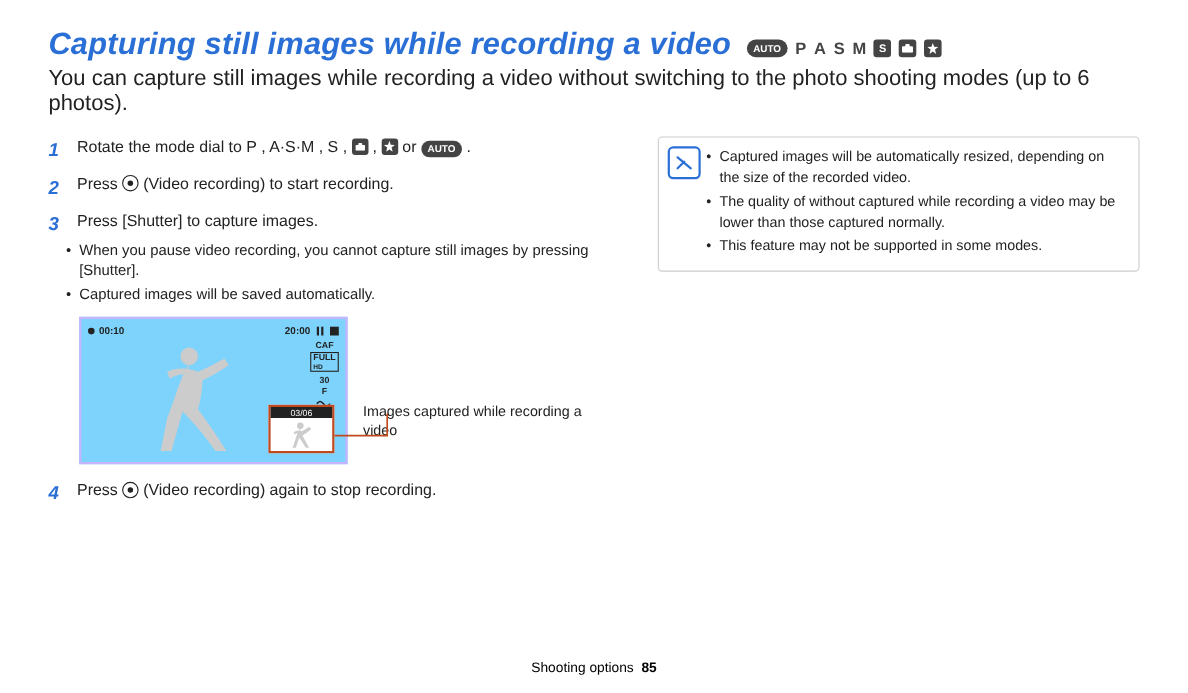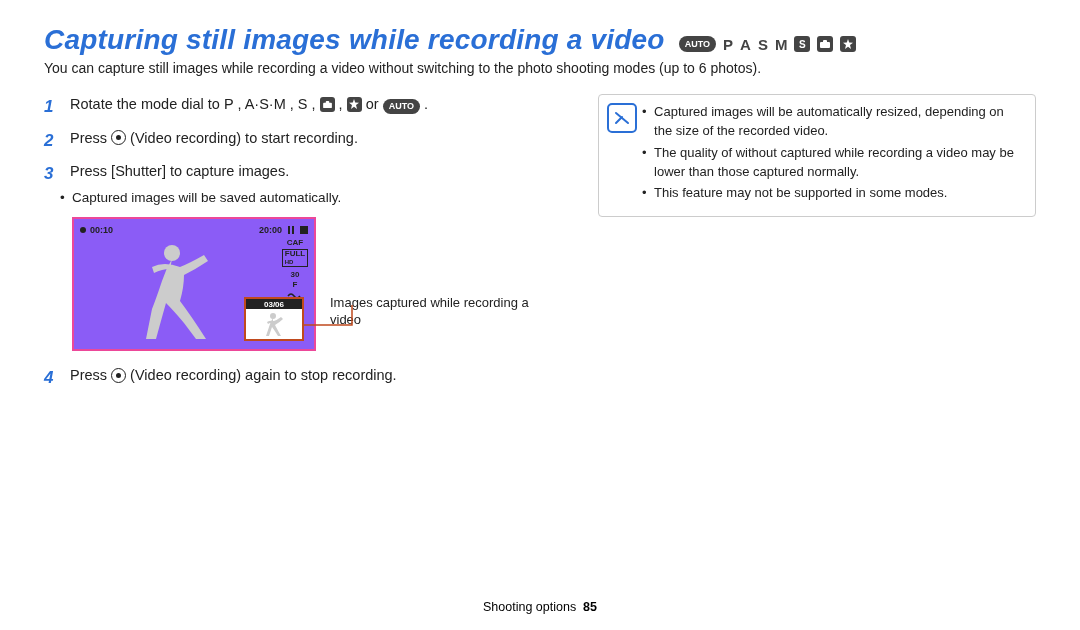"You can capture still images" .intro { font-size: 14px -> 20px }
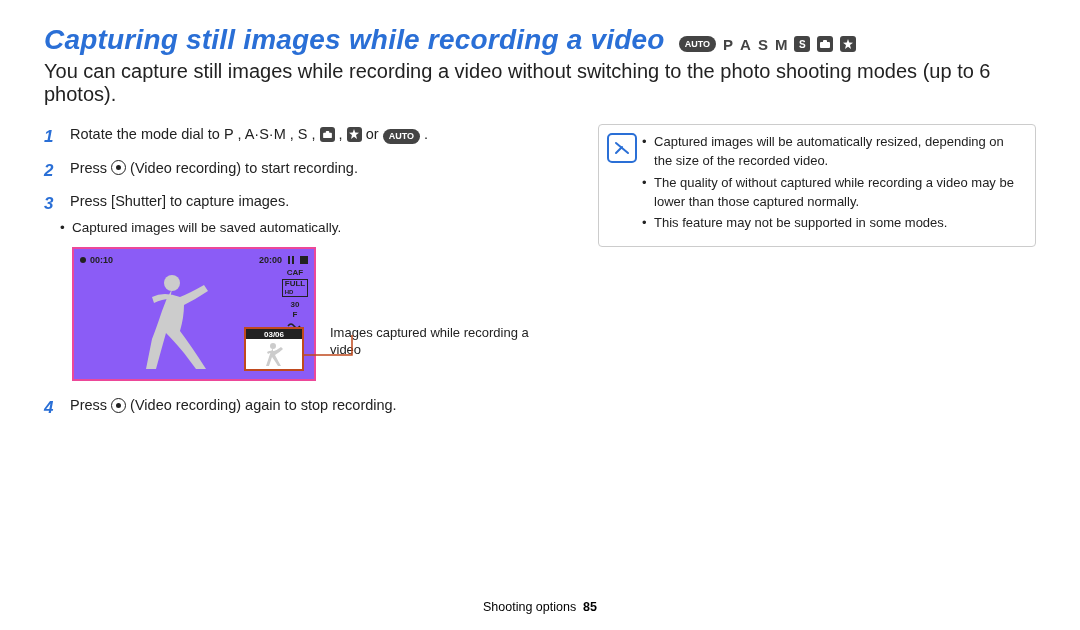"When you pause video recording," li { html: none -> <li><span>When you pause video recording, you cannot capture still images by pressing </span><br><span>[</span><span>Shutter</span><span>].</span></li> }
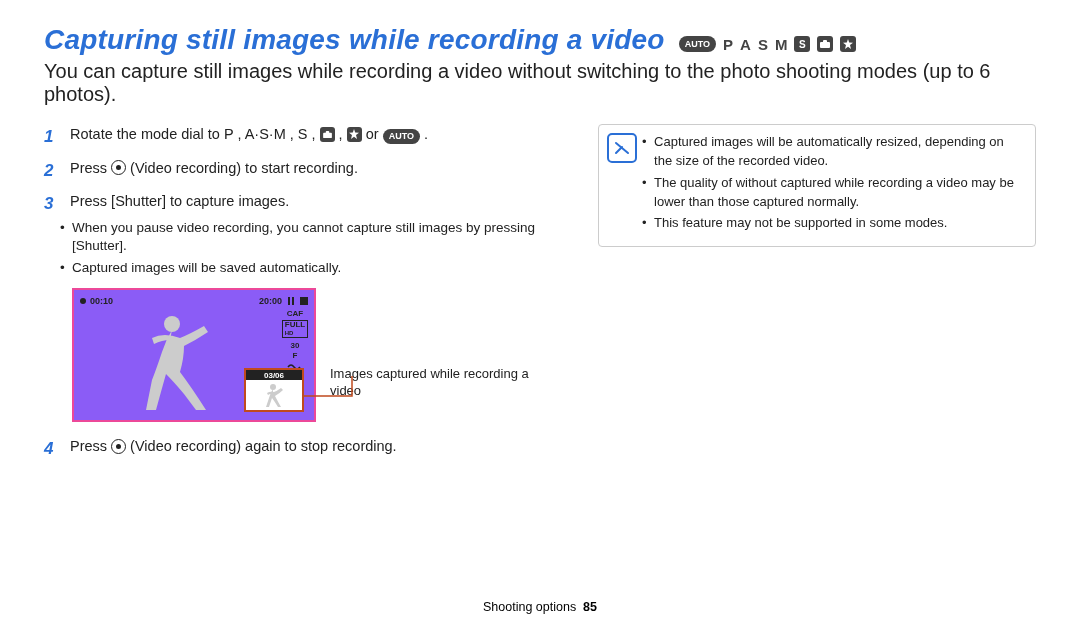"00:10" .camera-lcd { background: #8b5cf6 -> #7dd3fc; border: 2px solid #ec4899 -> 2px solid #c4b5fd }
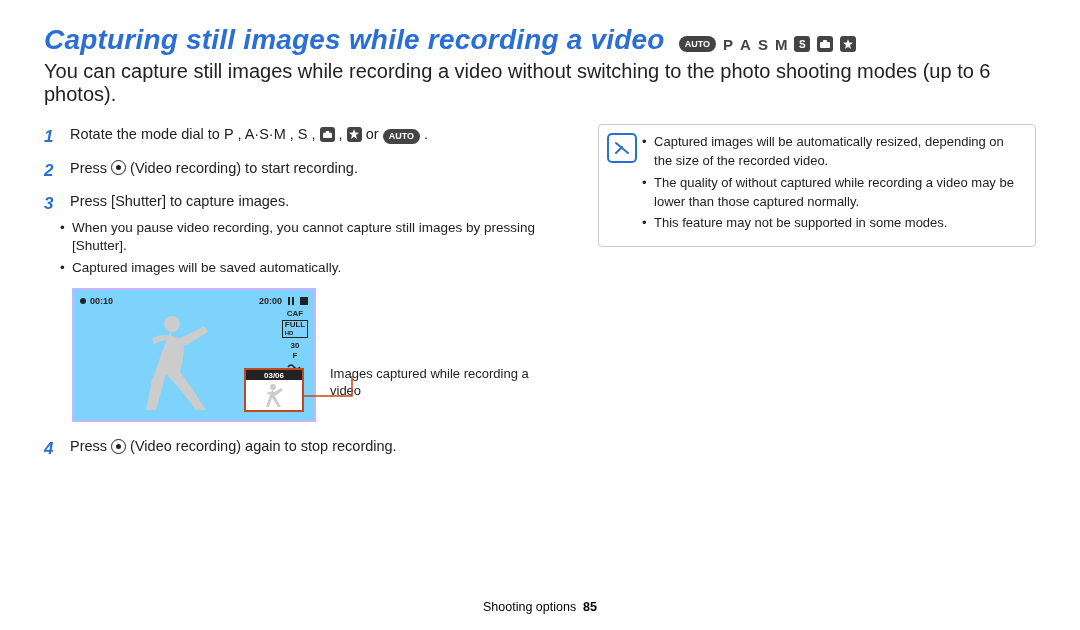"03/06" .thumb .thumb-top { font-weight: 700 -> 400 }
